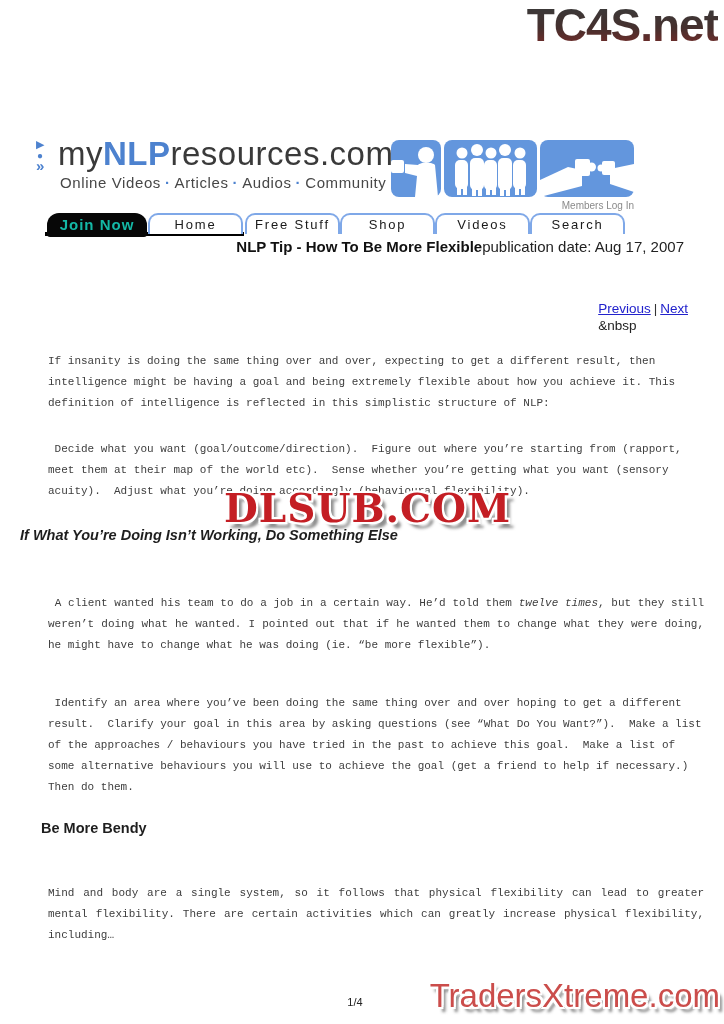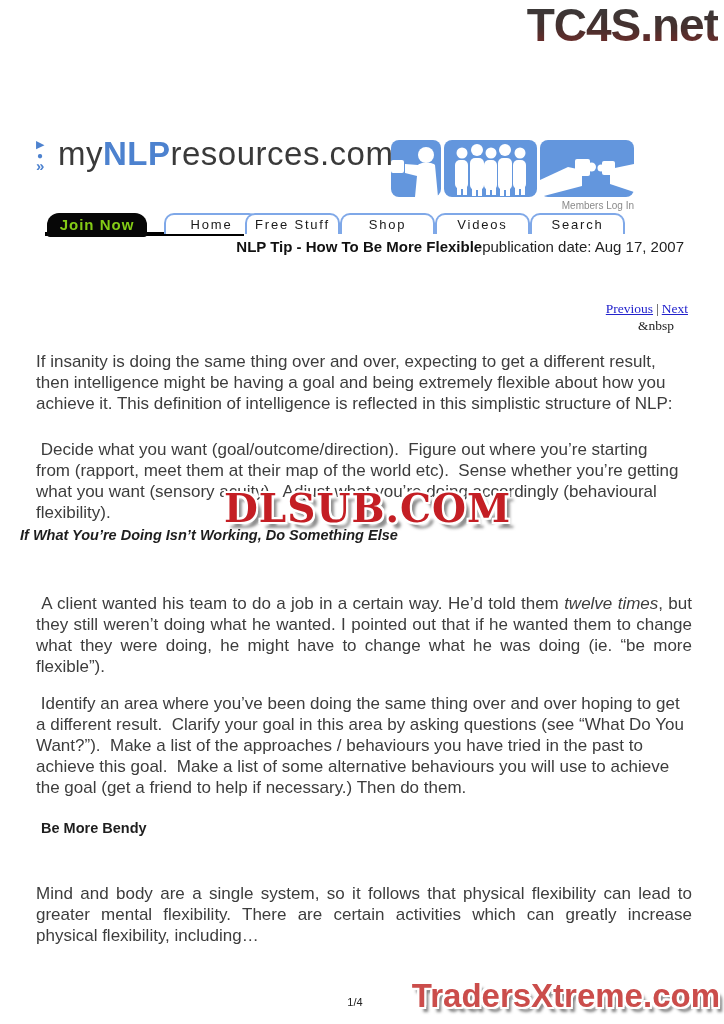"Online Videos · Articles ·" div.tagline { html: none -> <div><span>Online Videos</span><span>·</span><span>Articles</span><span>·</span><span>Audios</span><span>·</span><span>Community</span></div> }
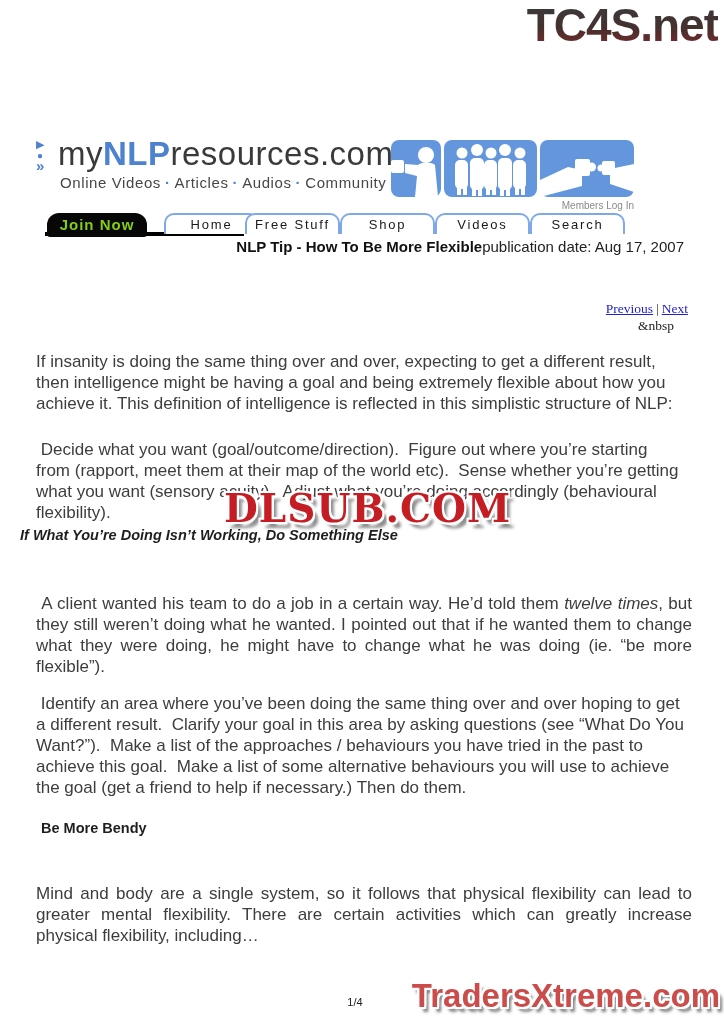"Join Now" .tab-join { color: #84cc16 -> #14b8a6 }
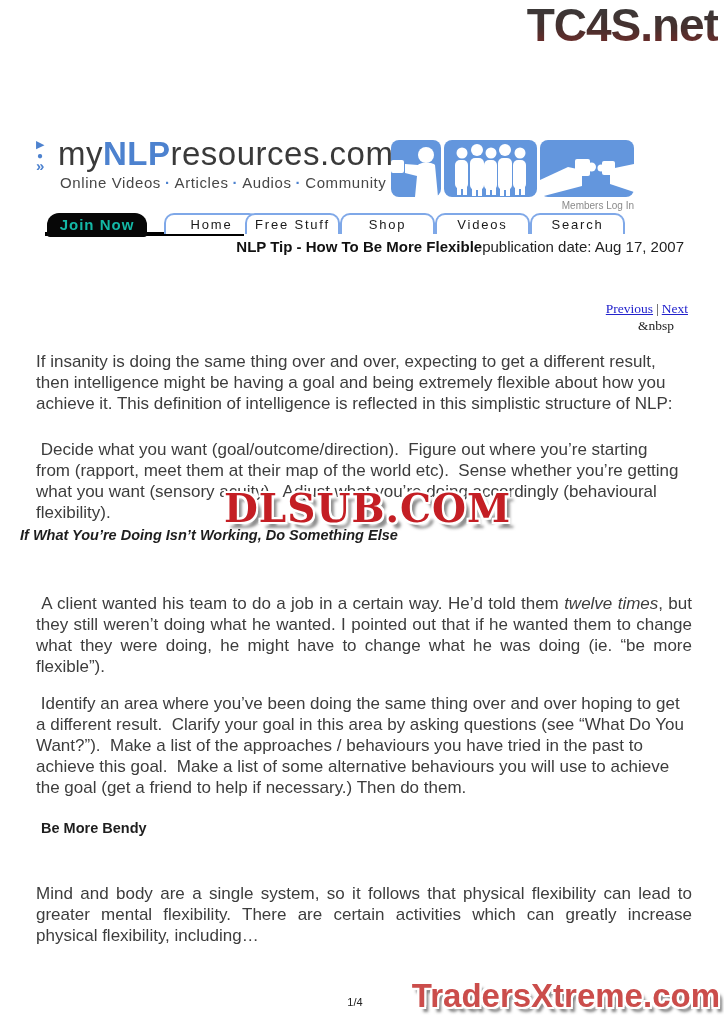"Home" .tab-home { left: 164px -> 148px }
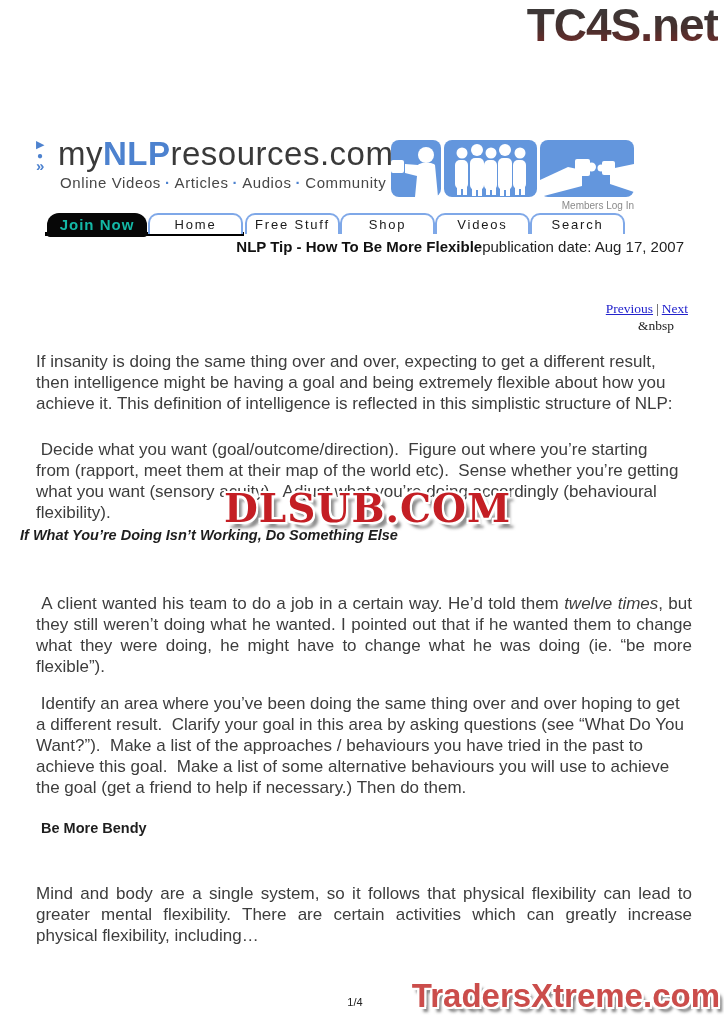"Previous | Next" .pager { font-family: Liberation Serif, serif -> none; text-align: right -> left }
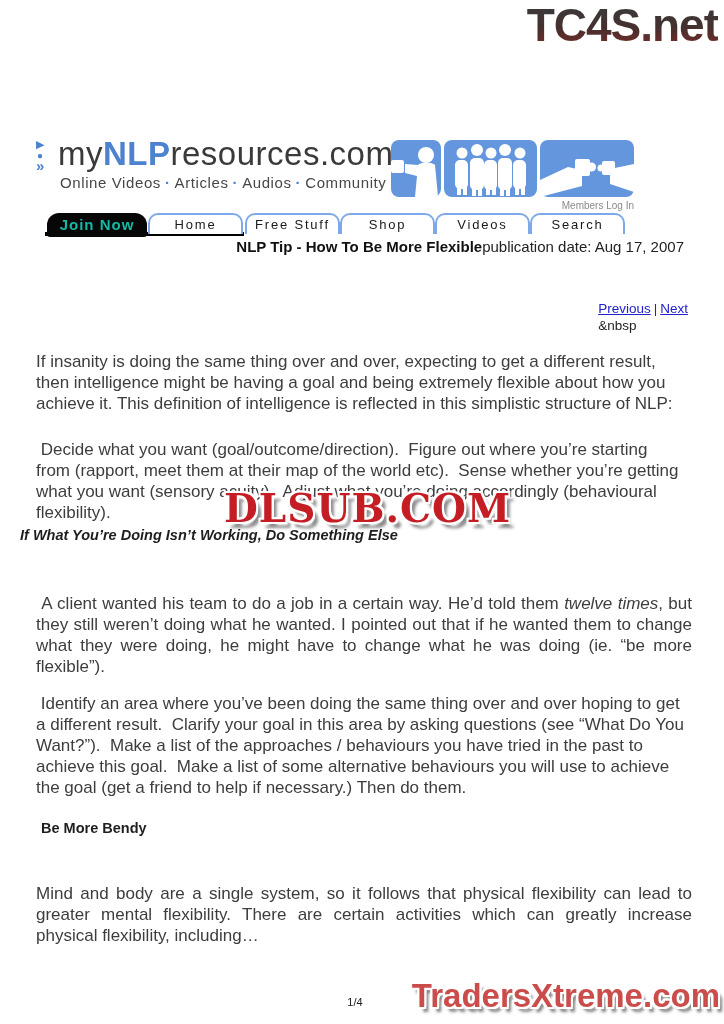"If insanity is doing the" .para { font-family: none -> Liberation Mono, monospace; font-size: 17px -> 11px; left: 36px -> 48px }
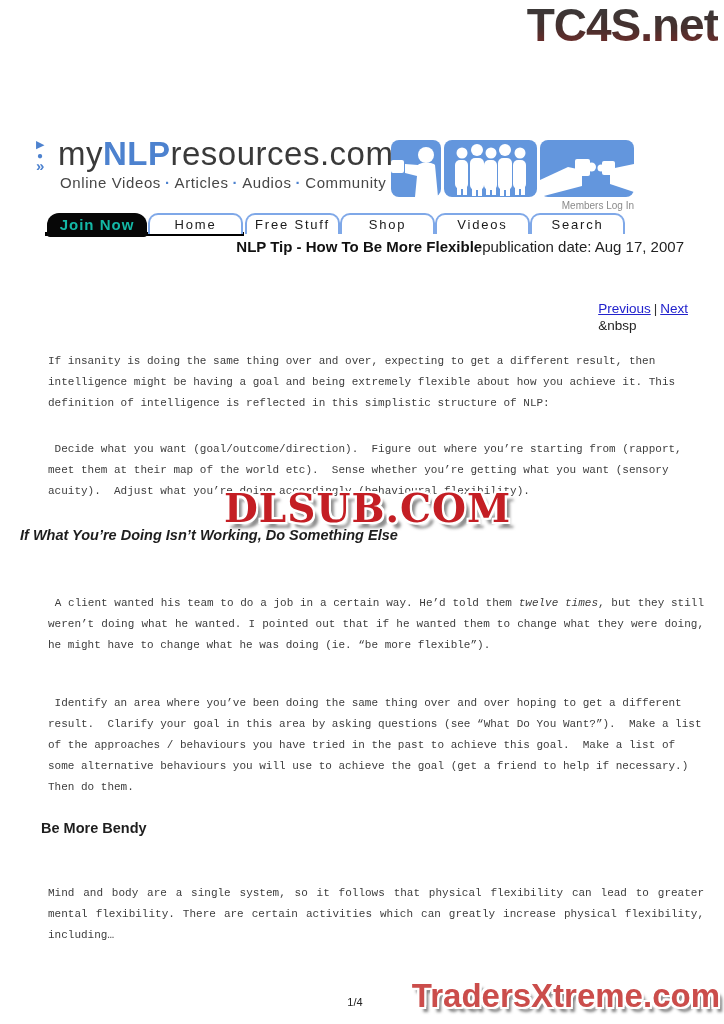"TradersXtreme.com" .wm-bottom { font-weight: bold -> normal }
